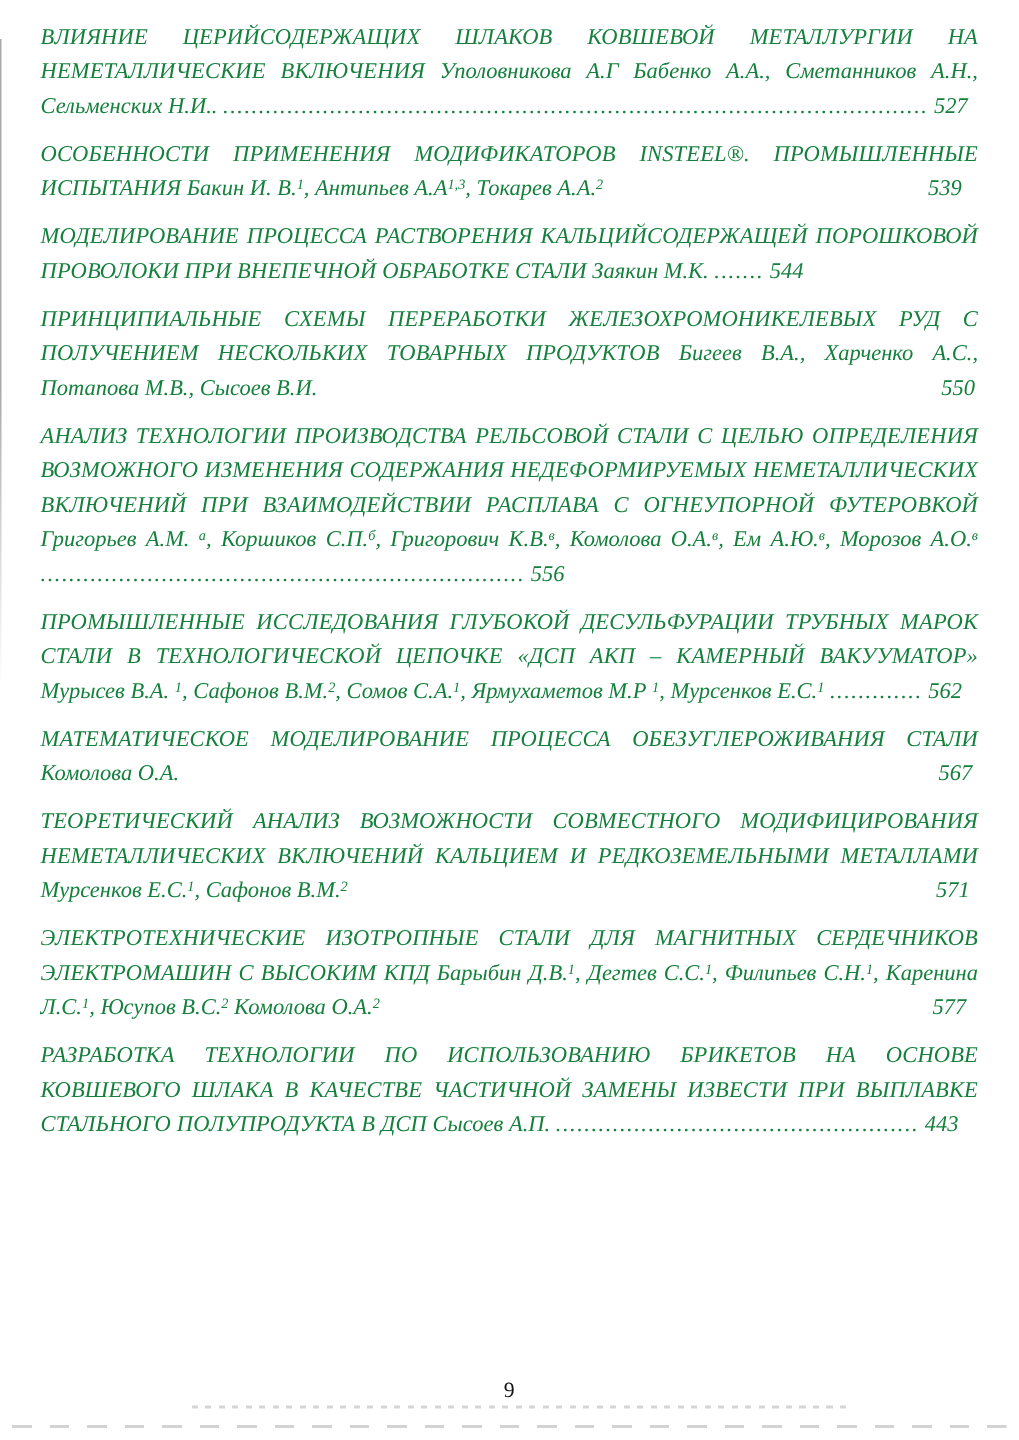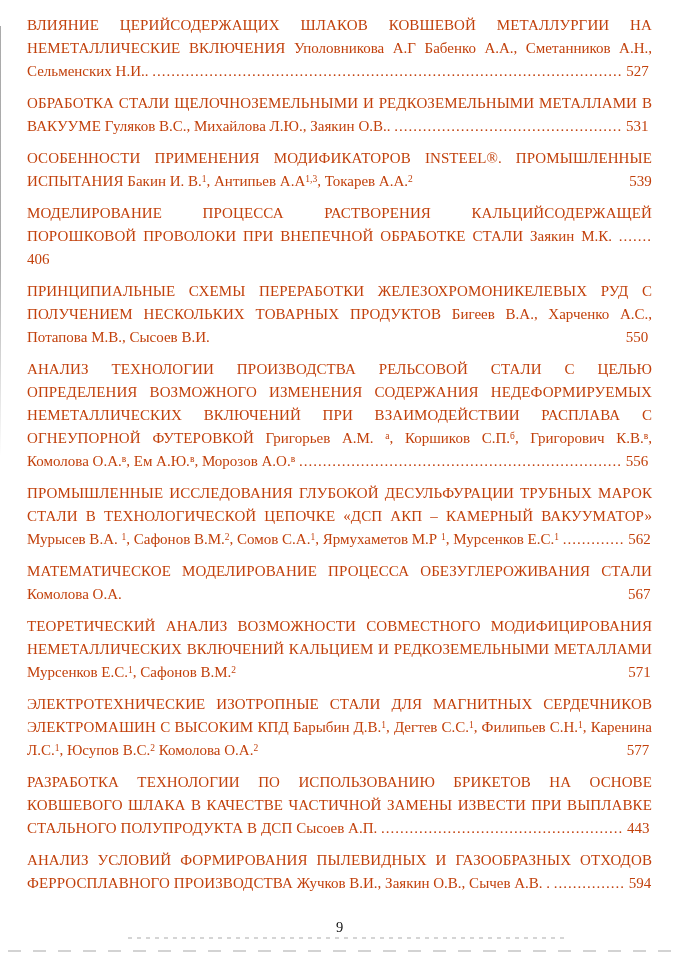"ВЛИЯНИЕ ЦЕРИЙСОДЕРЖАЩИХ ШЛАКОВ КОВШЕВОЙ" .entry { color: #c2410c -> #15803d; font-style: none -> italic }
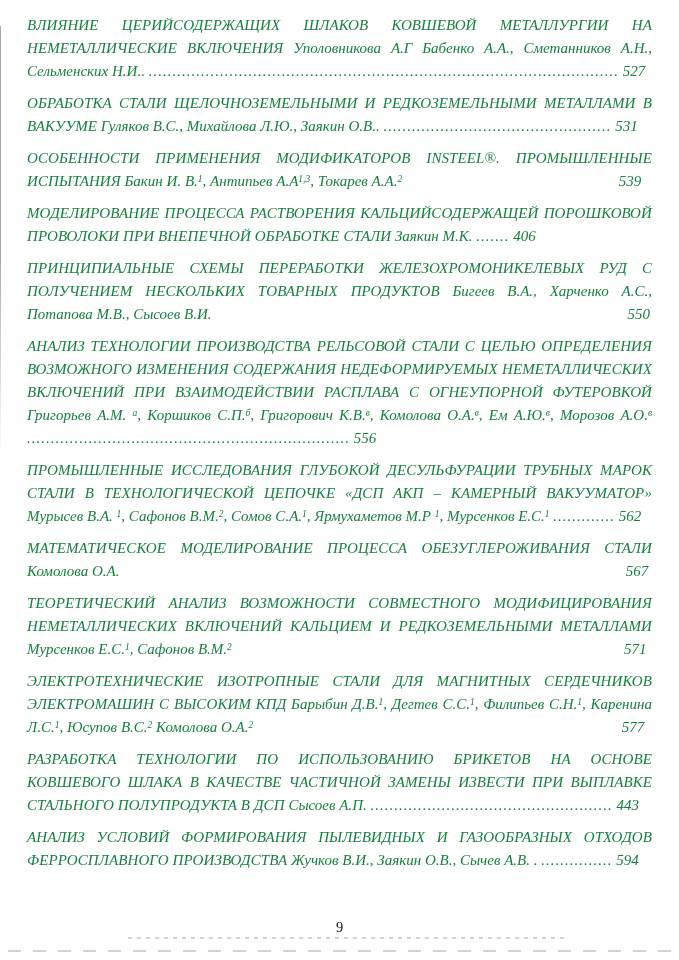"ОБРАБОТКА СТАЛИ ЩЕЛОЧНОЗЕМЕЛЬНЫМИ И" p.entry { html: <p><span>ОБРАБОТКА СТАЛИ ЩЕЛОЧНОЗЕМЕЛЬНЫМИ И РЕДКОЗЕМЕЛЬНЫМИ МЕТАЛЛАМИ В ВАКУУМЕ</span> <span>Гуляков В.С., Михайлова Л.Ю., Заякин О.В..</span> <span>................................................</span> <span>531</span></p> -> none }
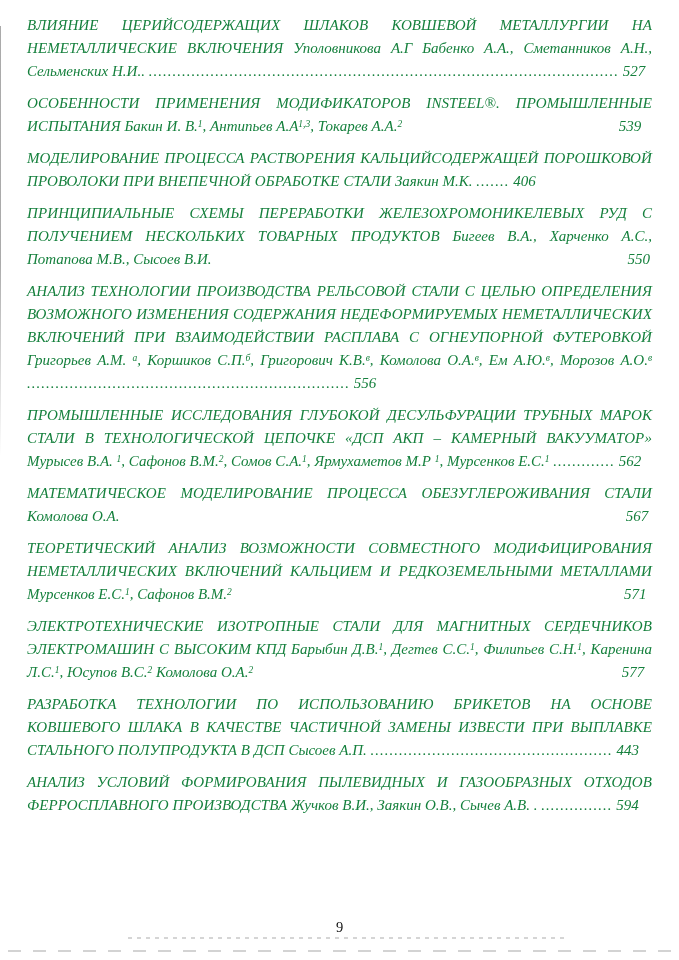"406" span.pg { text: 406 -> 544 }
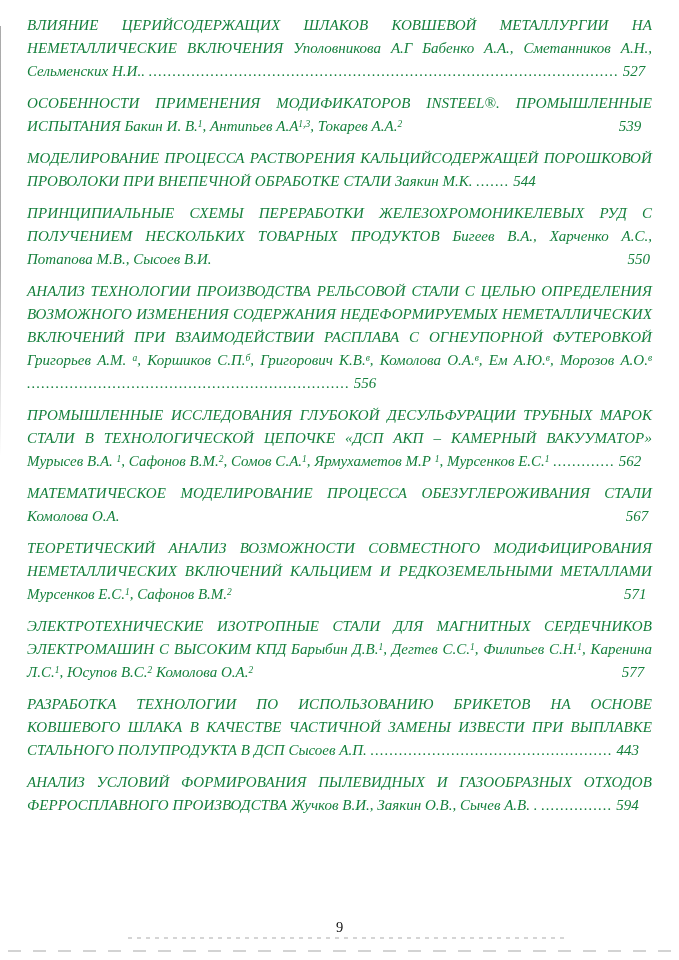"АНАЛИЗ УСЛОВИЙ ФОРМИРОВАНИЯ ПЫЛЕВИДНЫХ И" p.entry { html: <p><span>АНАЛИЗ УСЛОВИЙ ФОРМИРОВАНИЯ ПЫЛЕВИДНЫХ И ГАЗООБРАЗНЫХ ОТХОДОВ ФЕРРОСПЛАВНОГО ПРОИЗВОДСТВА</span> <span>Жучков В.И., Заякин О.В., Сычев А.В. .</span> <span>...............</span> <span>594</span></p> -> none }
